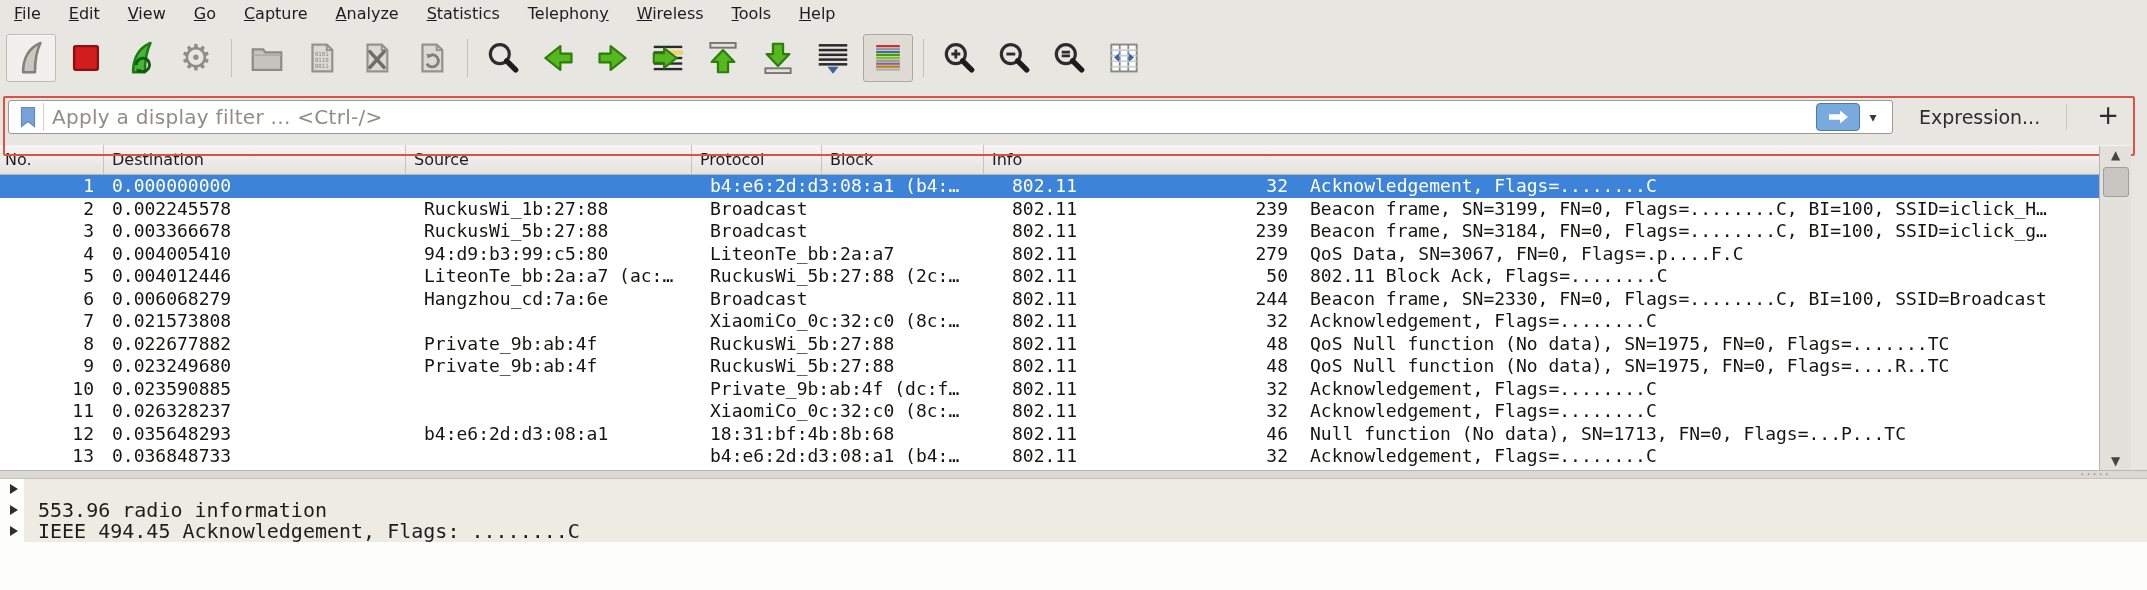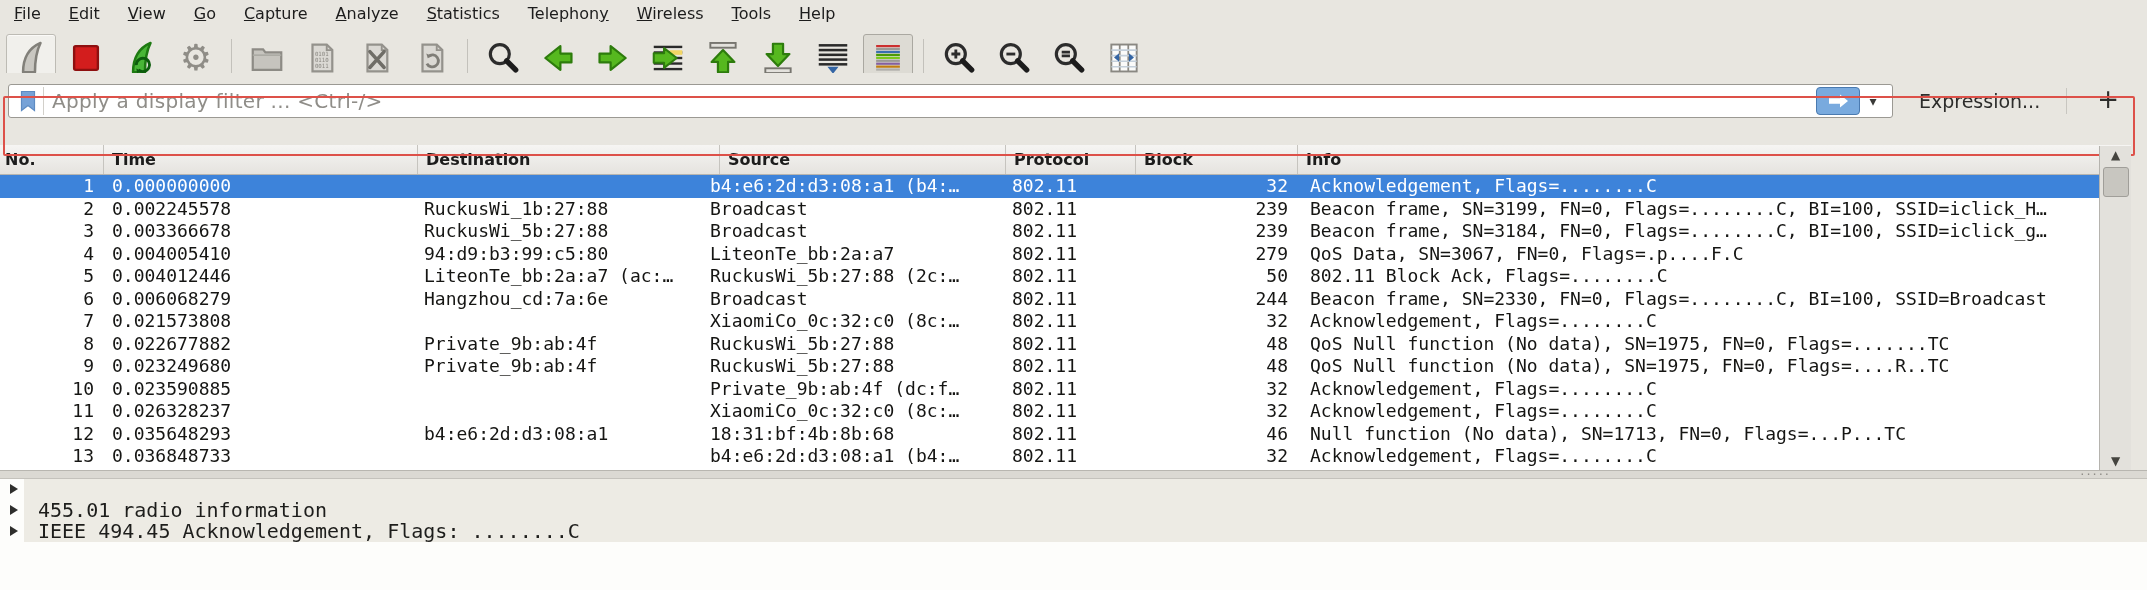"Apply a display filter ..." .filter-row { top: 73px -> 89px }
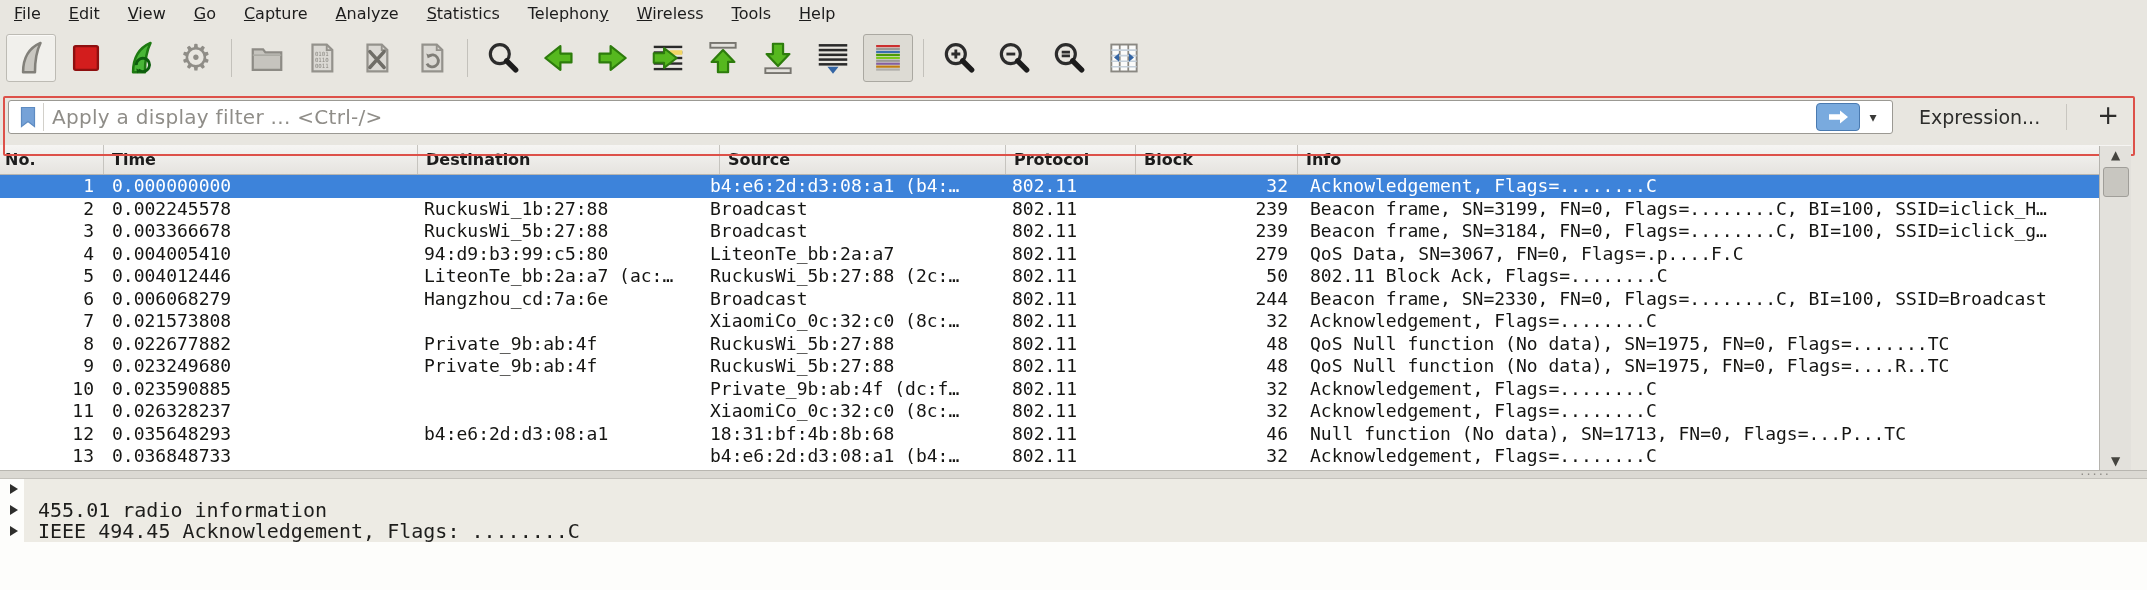"No." .pkt-header .hcell { font-weight: bold -> none }
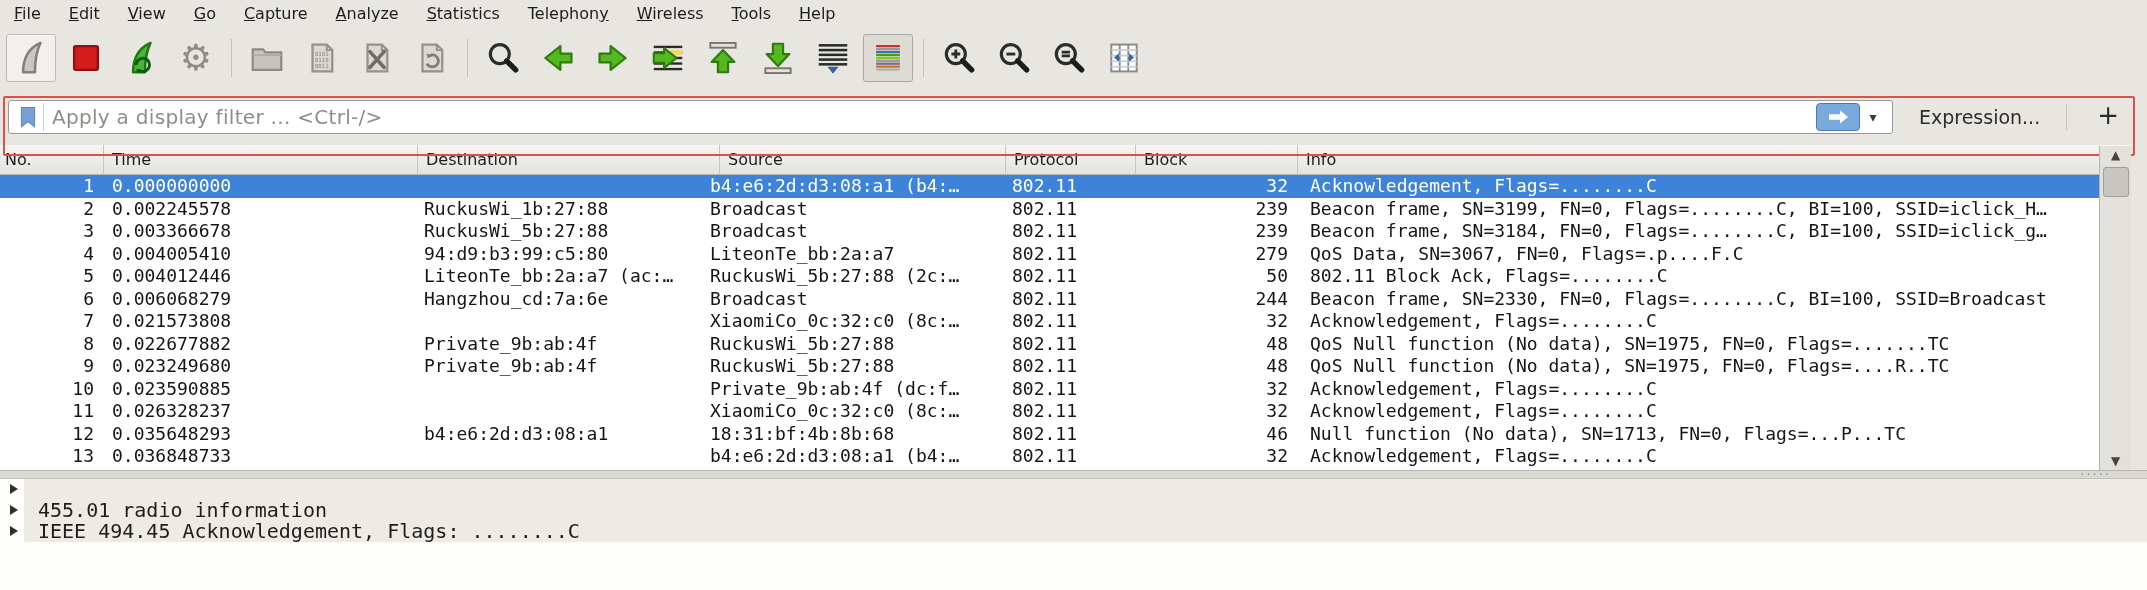"Time" div.hcell { html: <div>Time</div> -> none }
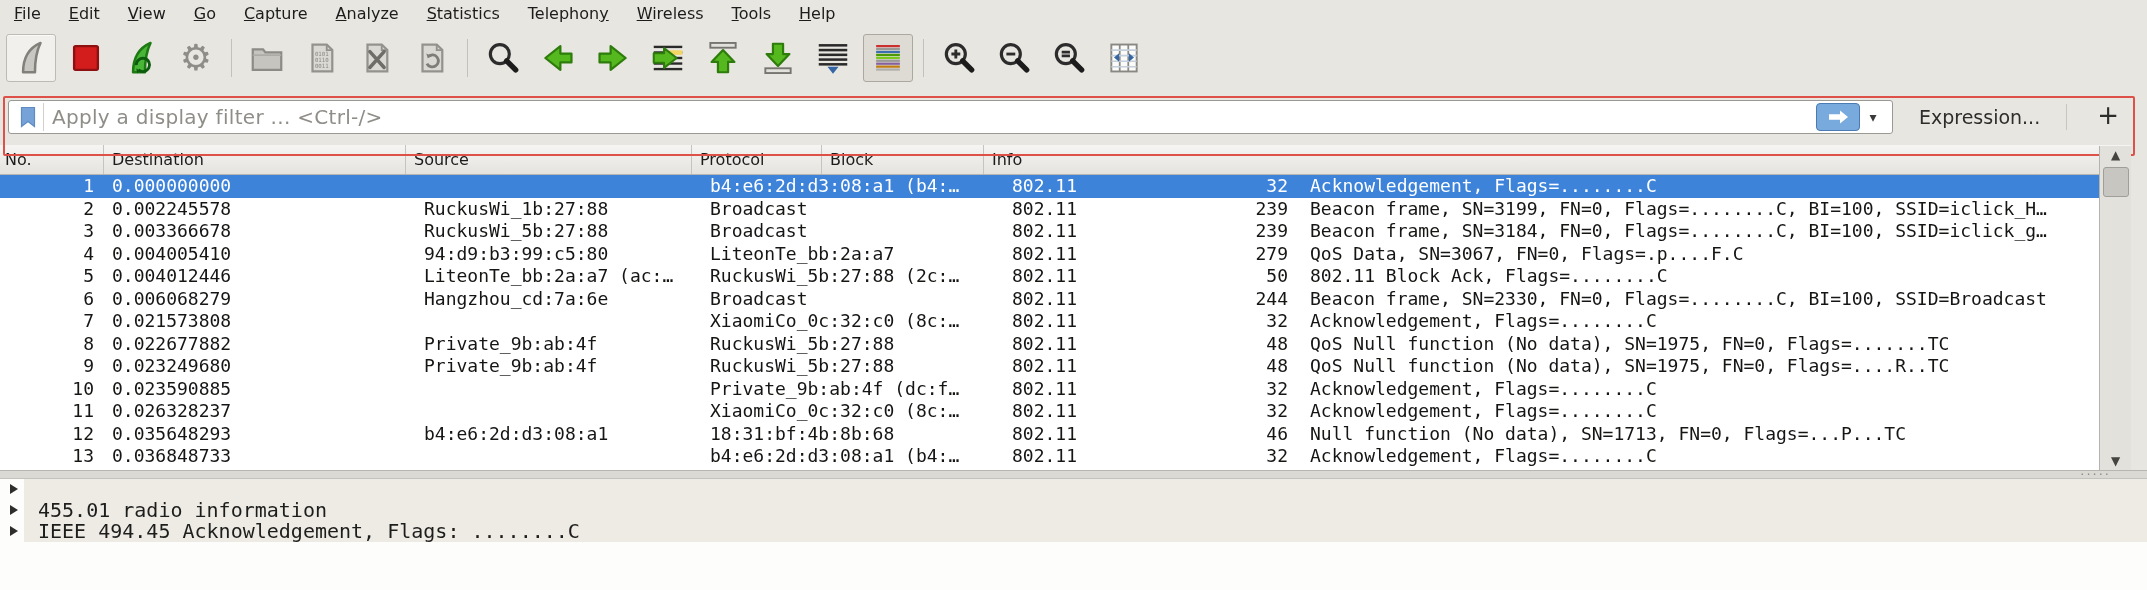"455.01 radio information" span.detail-text { text: 455.01 -> 553.96 }
